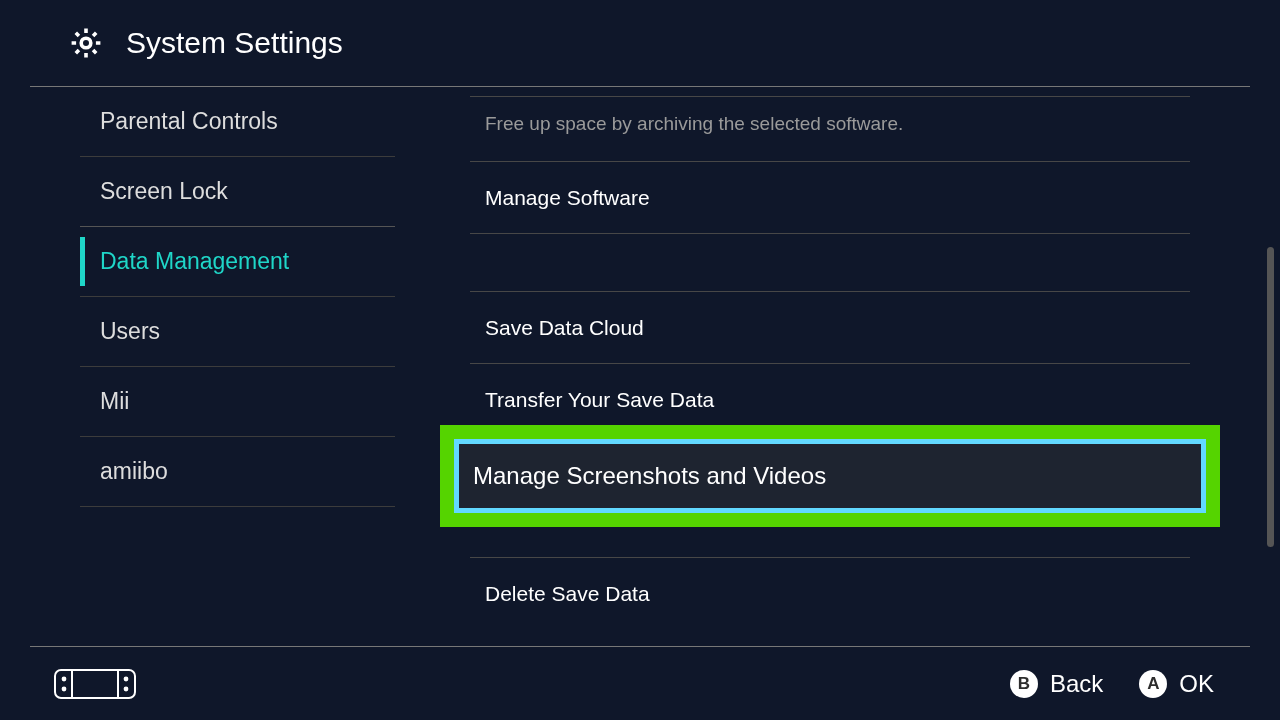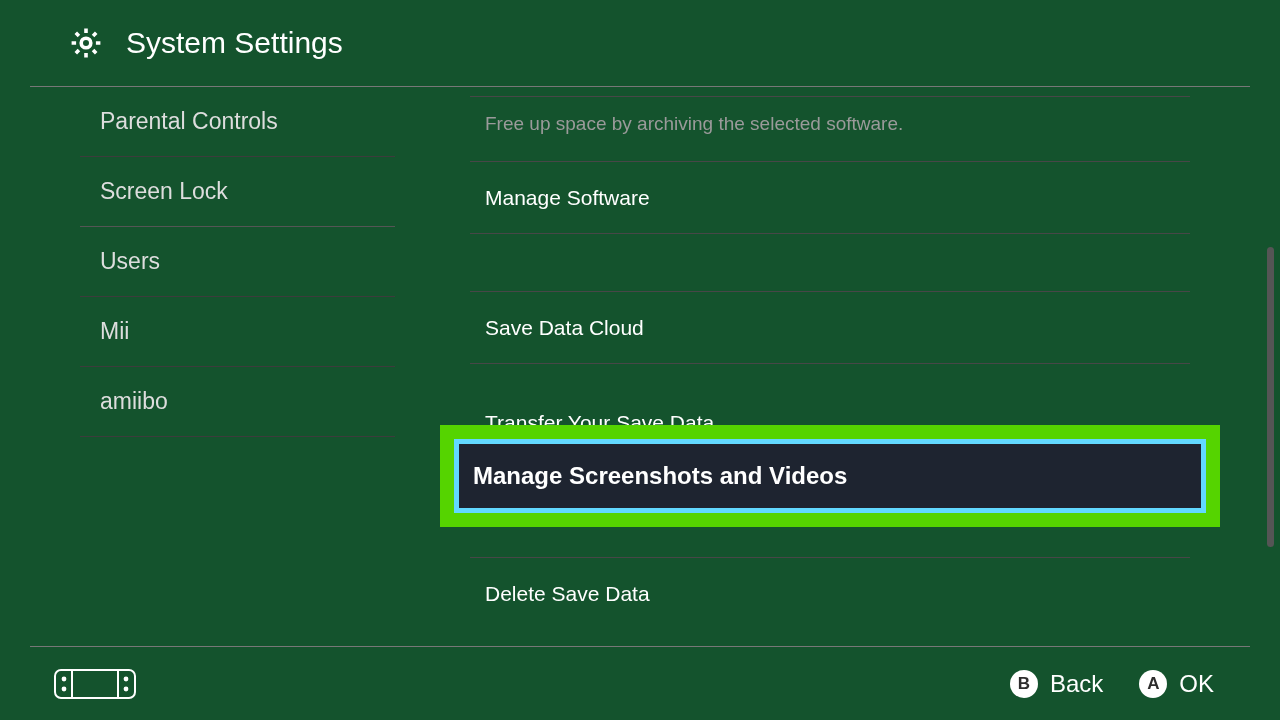"System Settings" .screen { background: #14532d -> #0f172a }
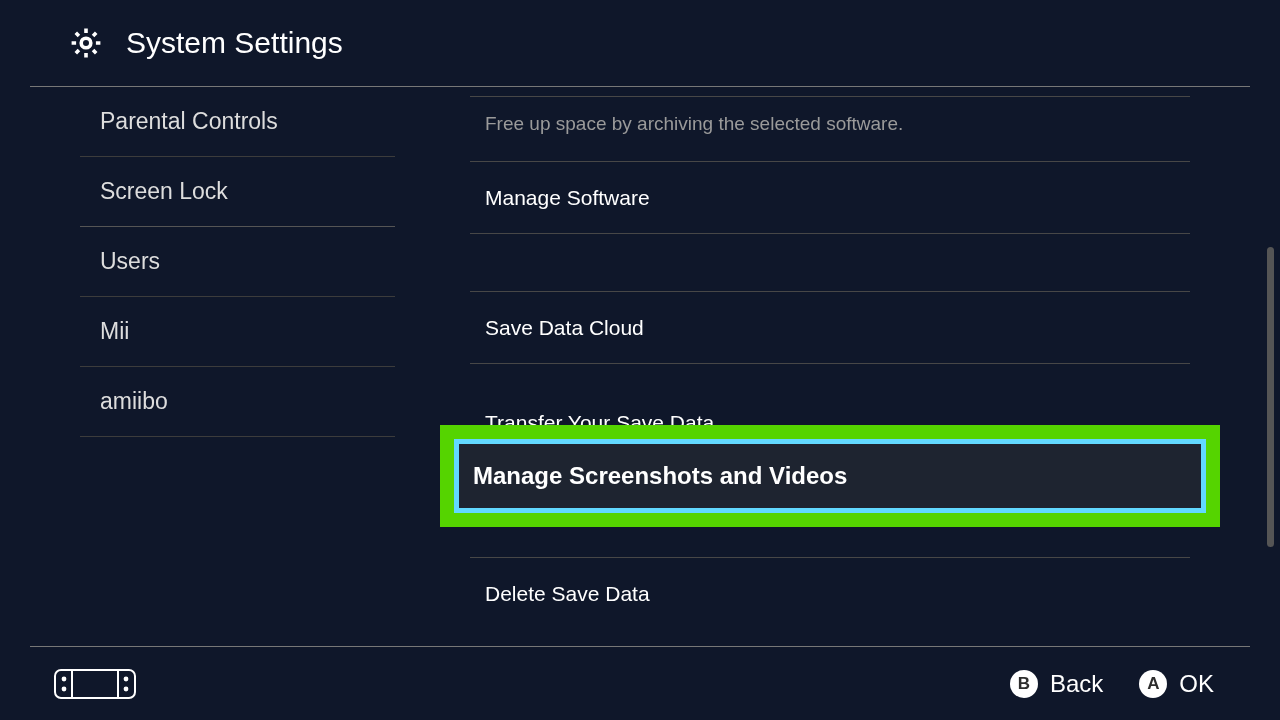"Data Management" div.side-item { html: none -> <div> <span>Data Management</span> </div> }
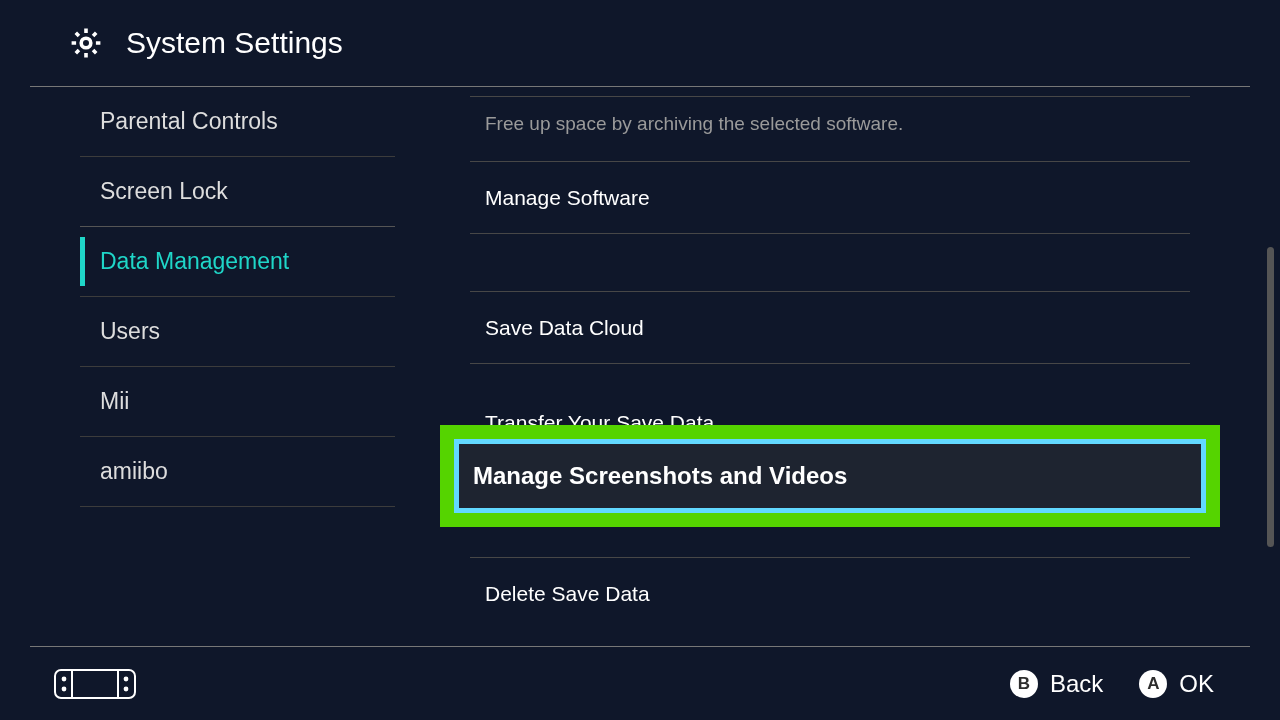"Transfer Your Save Data" div.row { align-items: flex-end -> none }
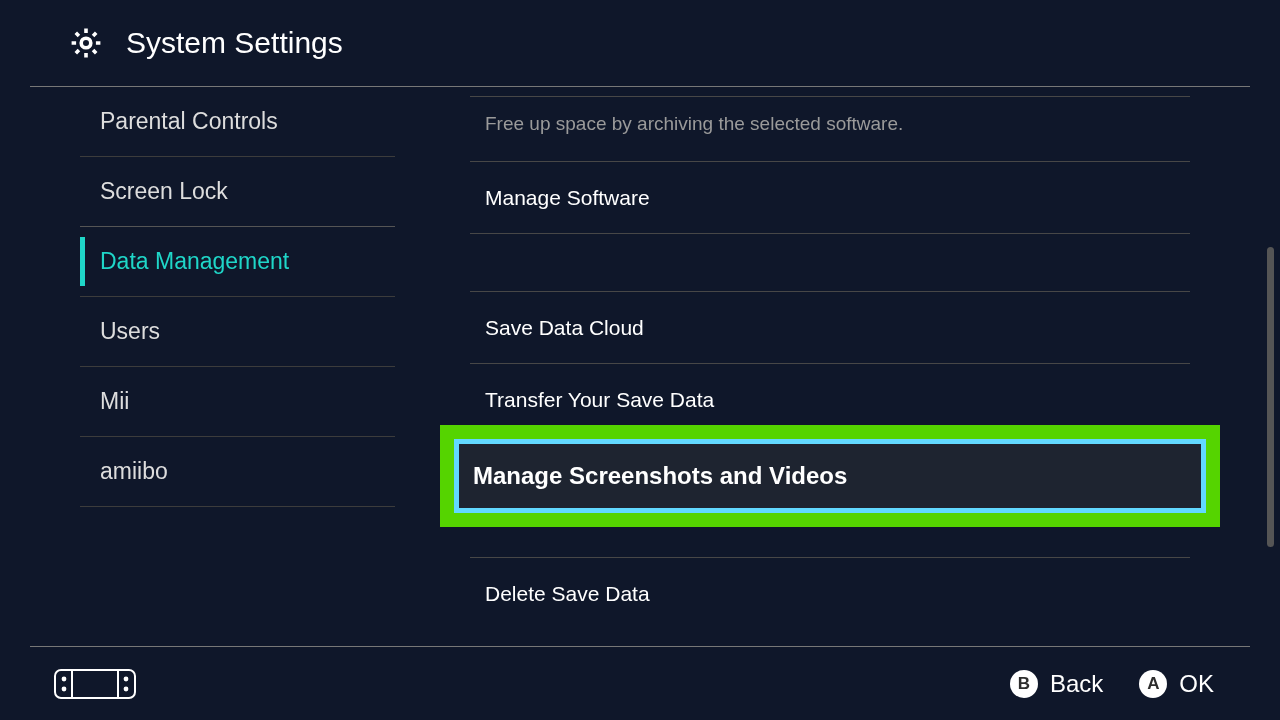"Manage Screenshots and Videos" .hl-wrap { font-weight: bold -> none }
